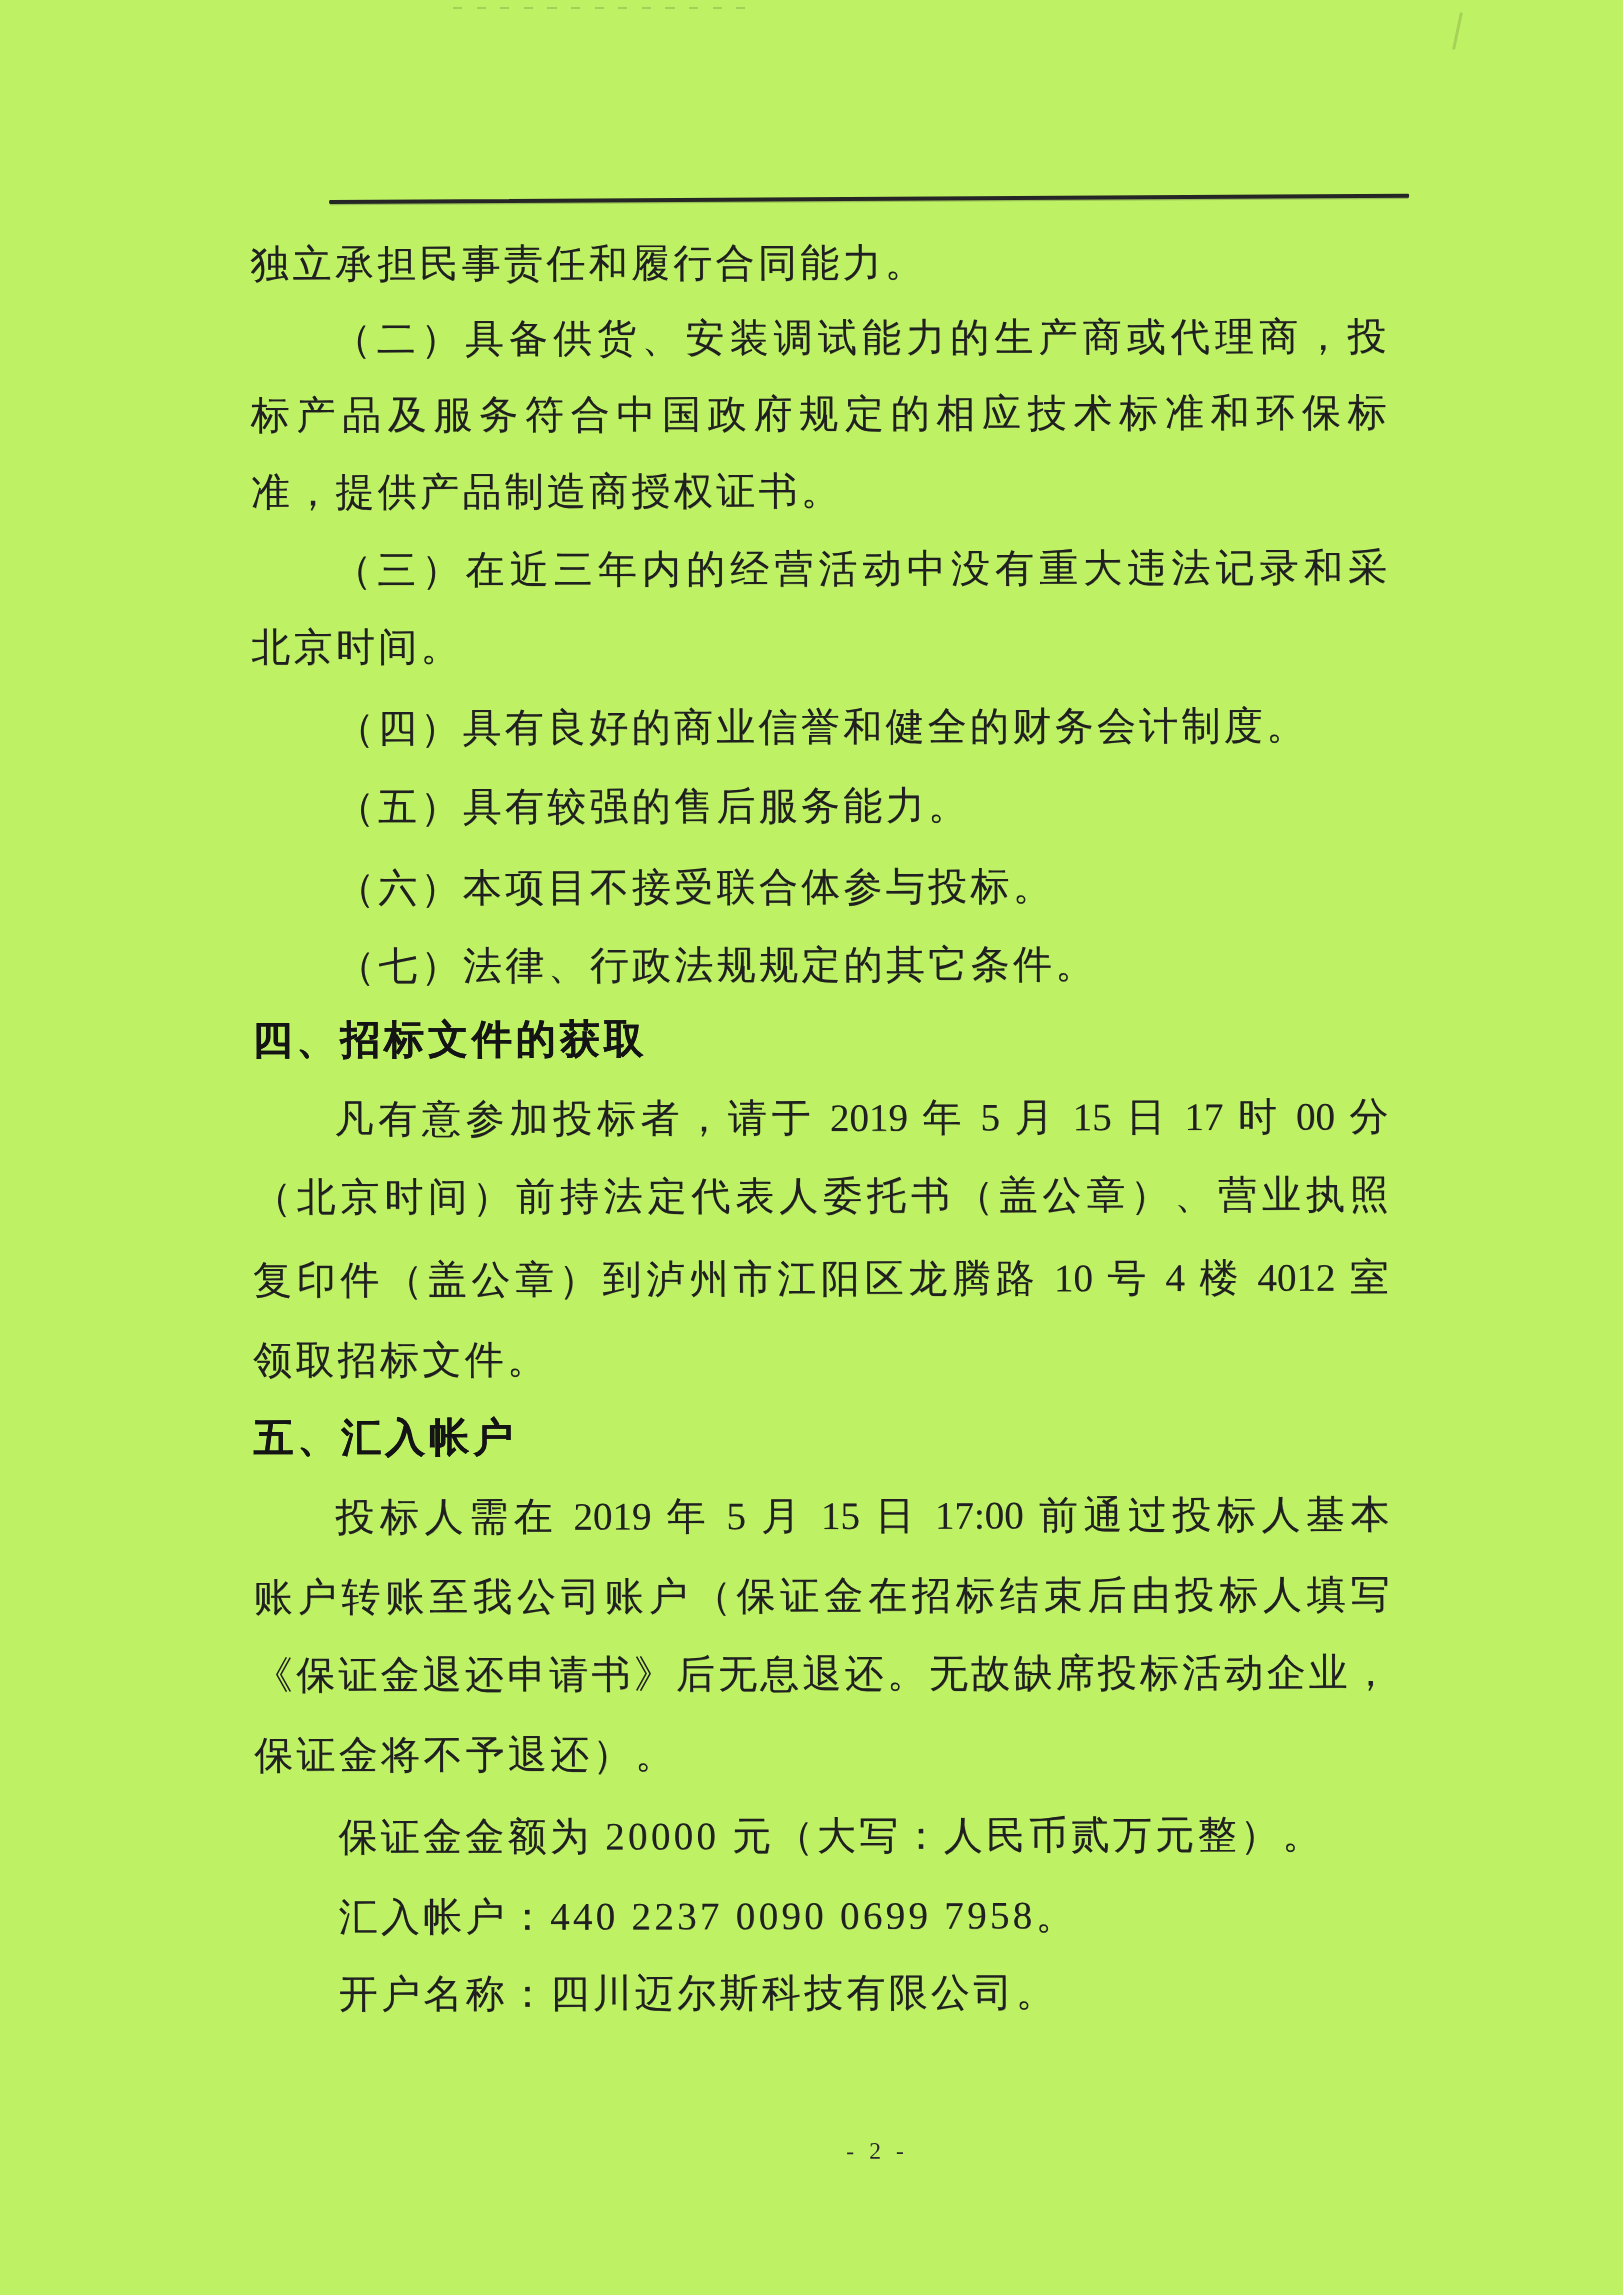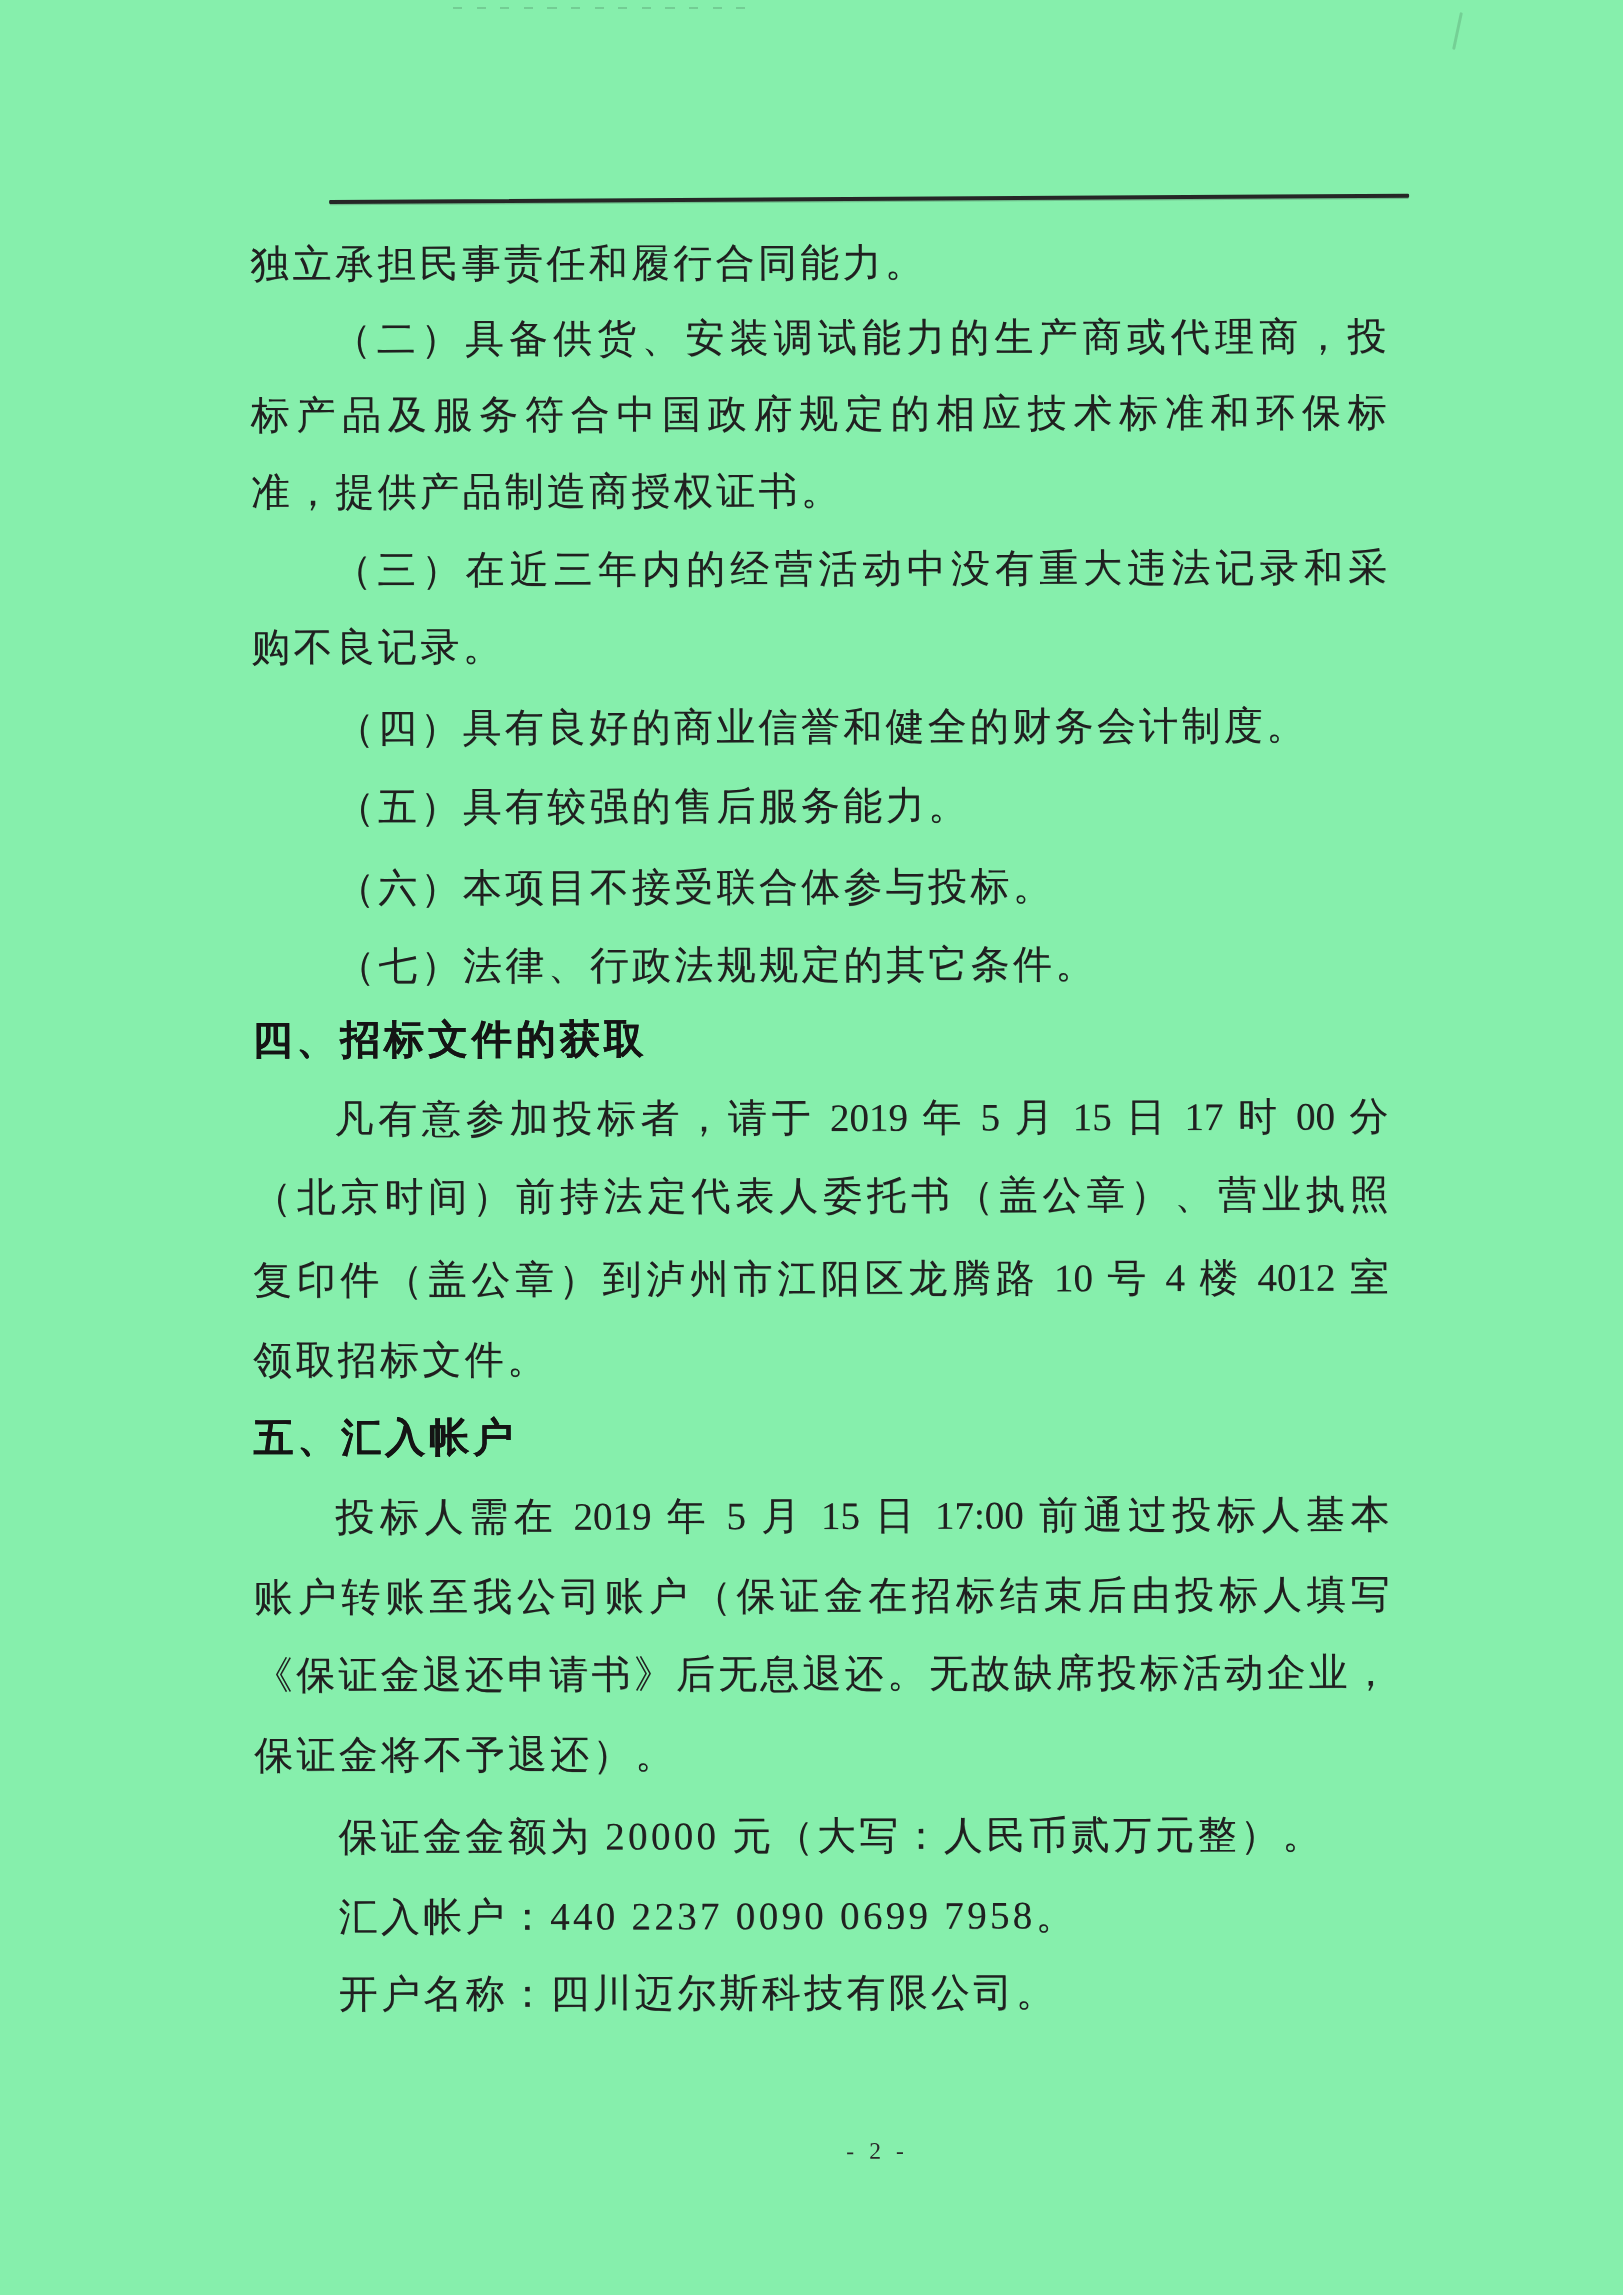"独立承担民事责任和履行合同能力。" .page { background: #86efac -> #bef264 }
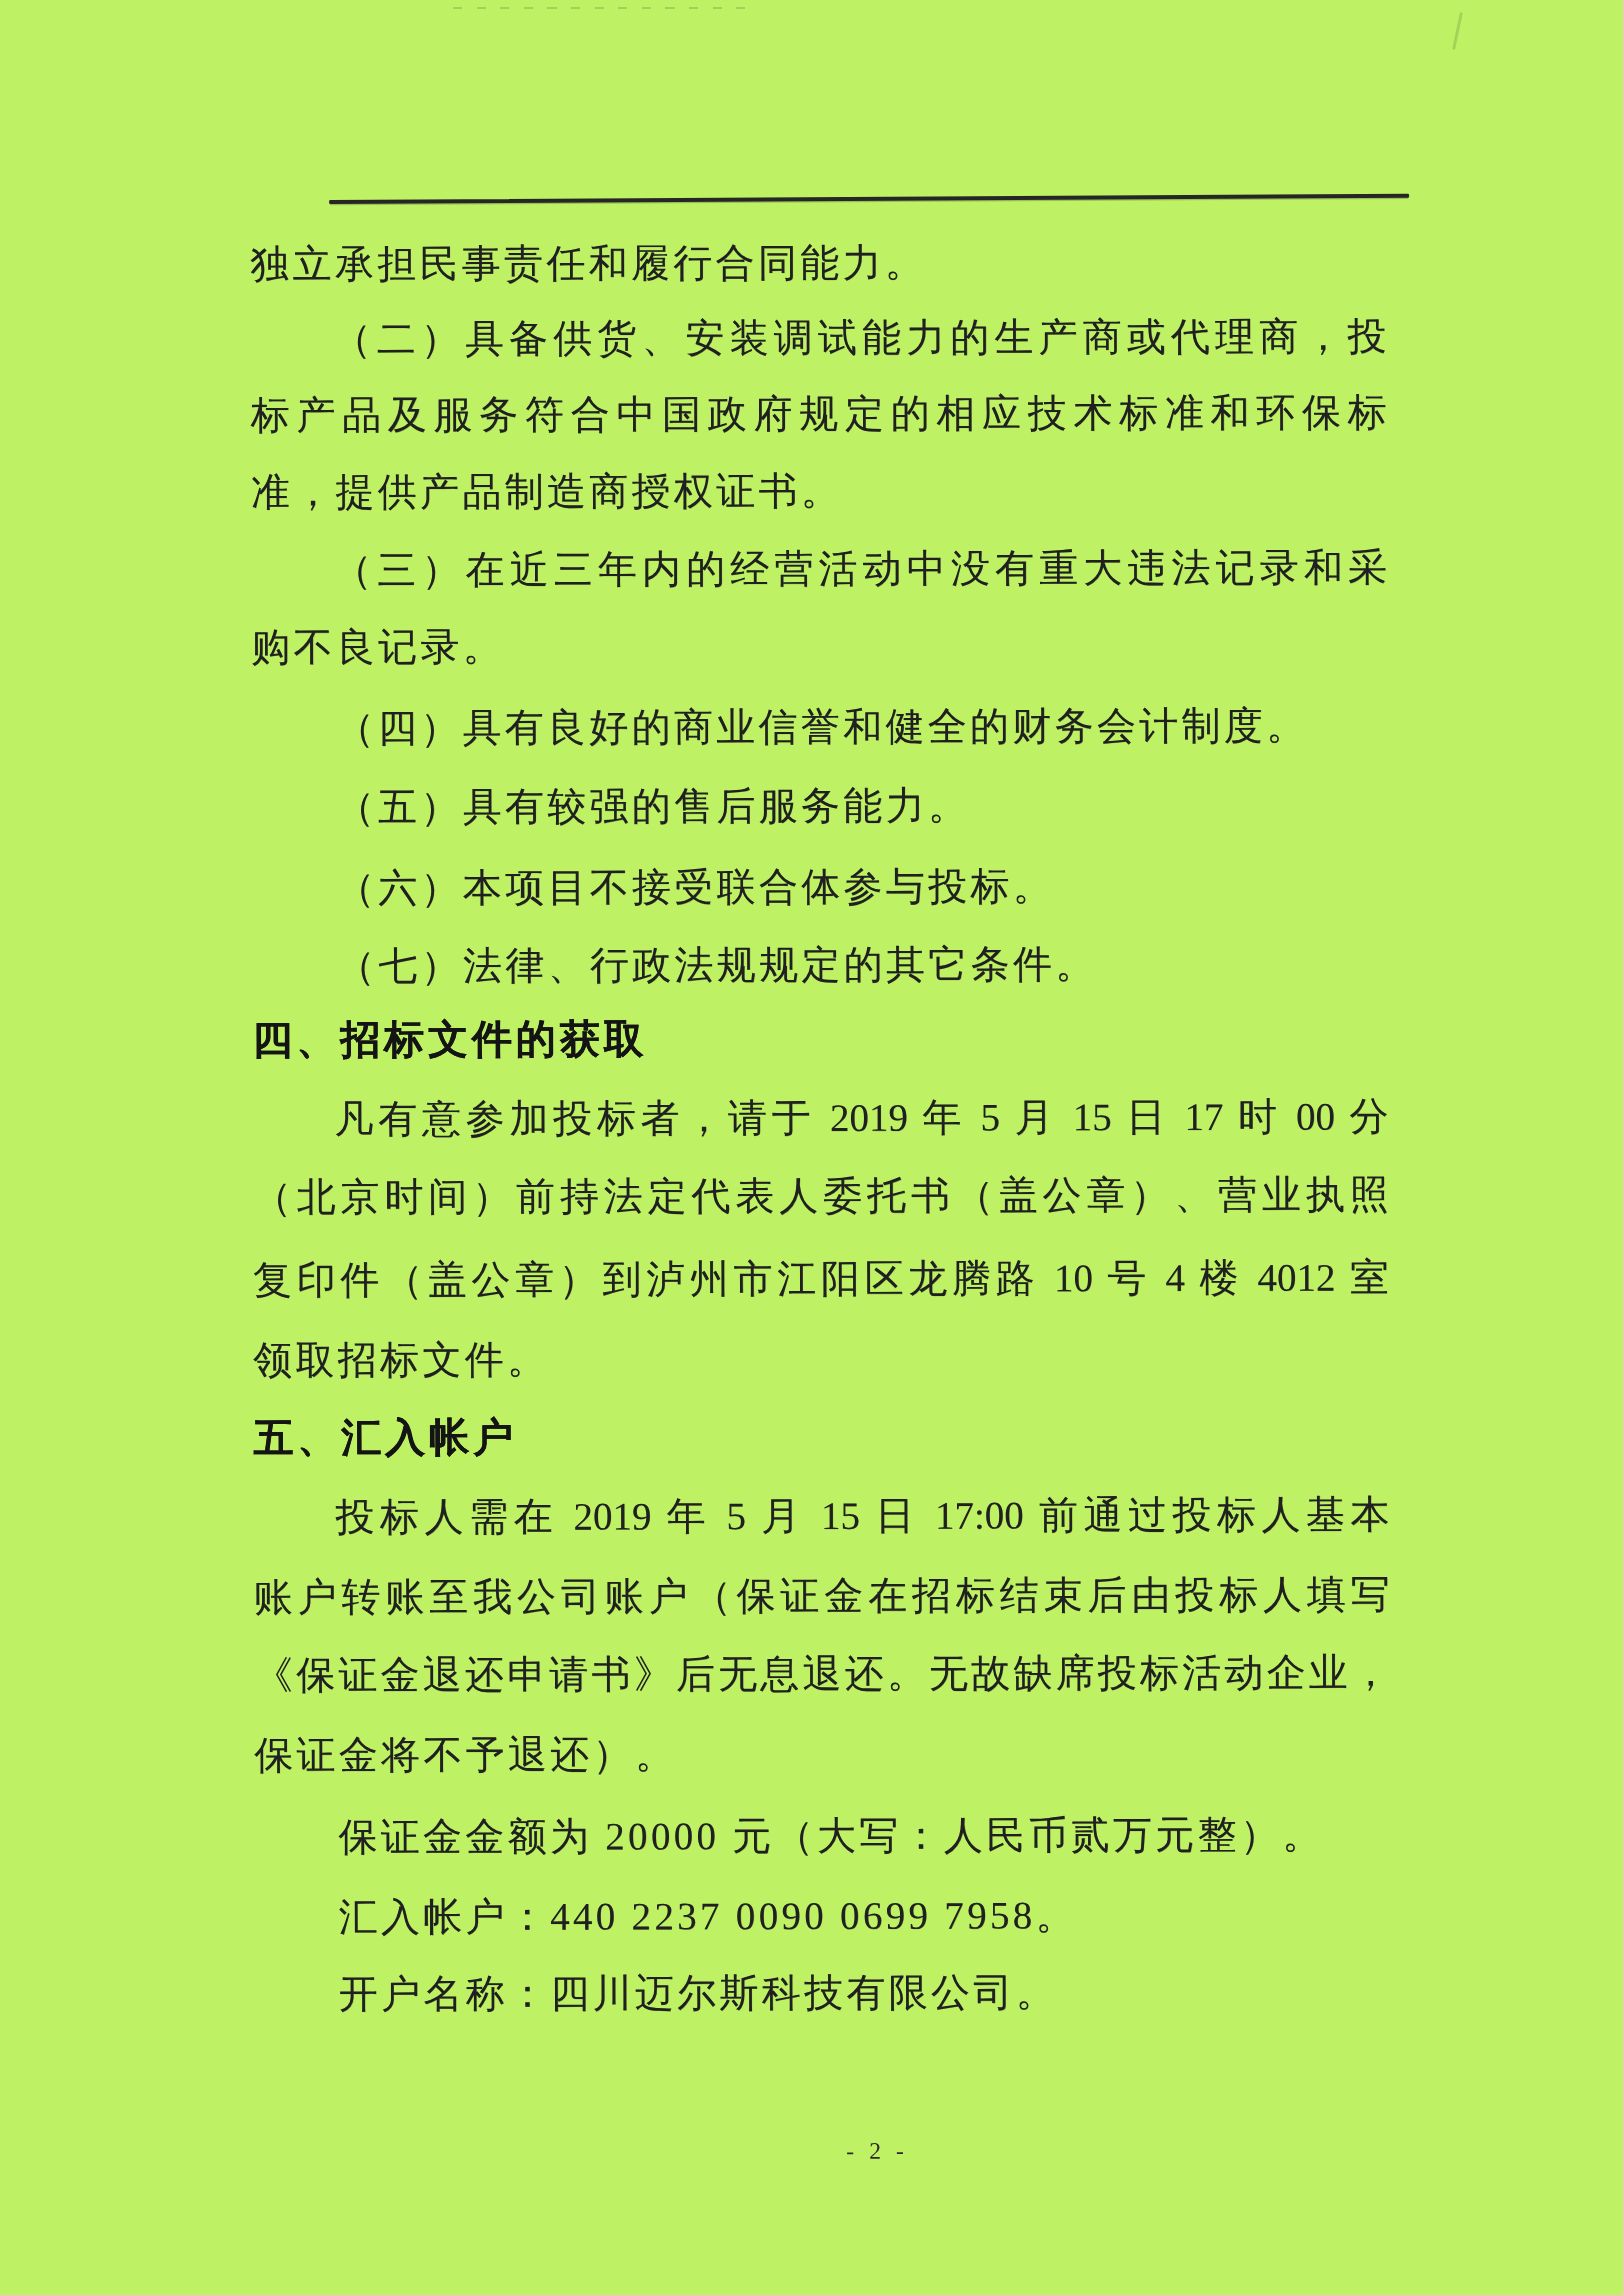"购不良记录。" div.line { text: 购不良记录 -> 北京时间 }
